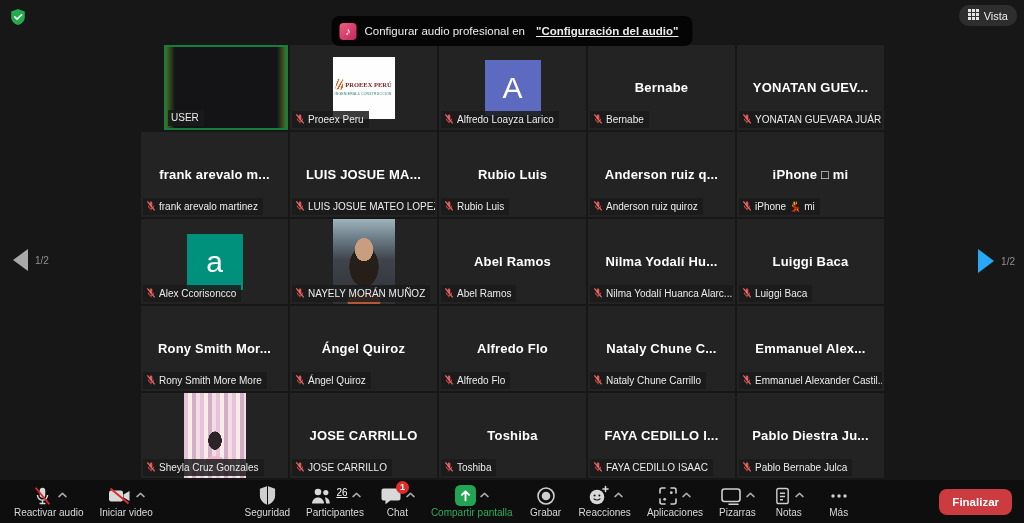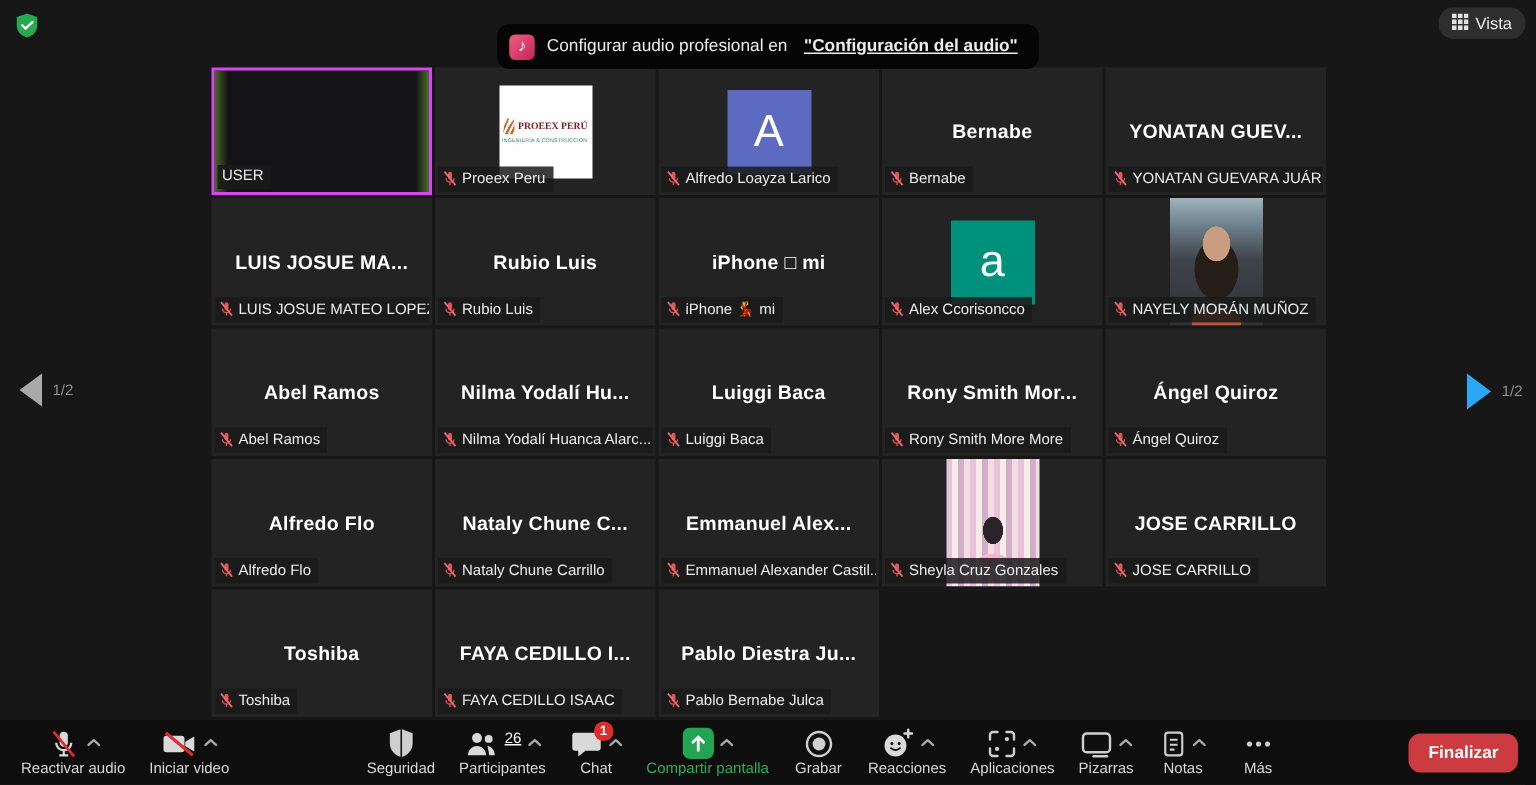"USER" .tile.active { border: 2px solid #d946ef -> 2px solid #15803d; margin-left: none -> 23px }
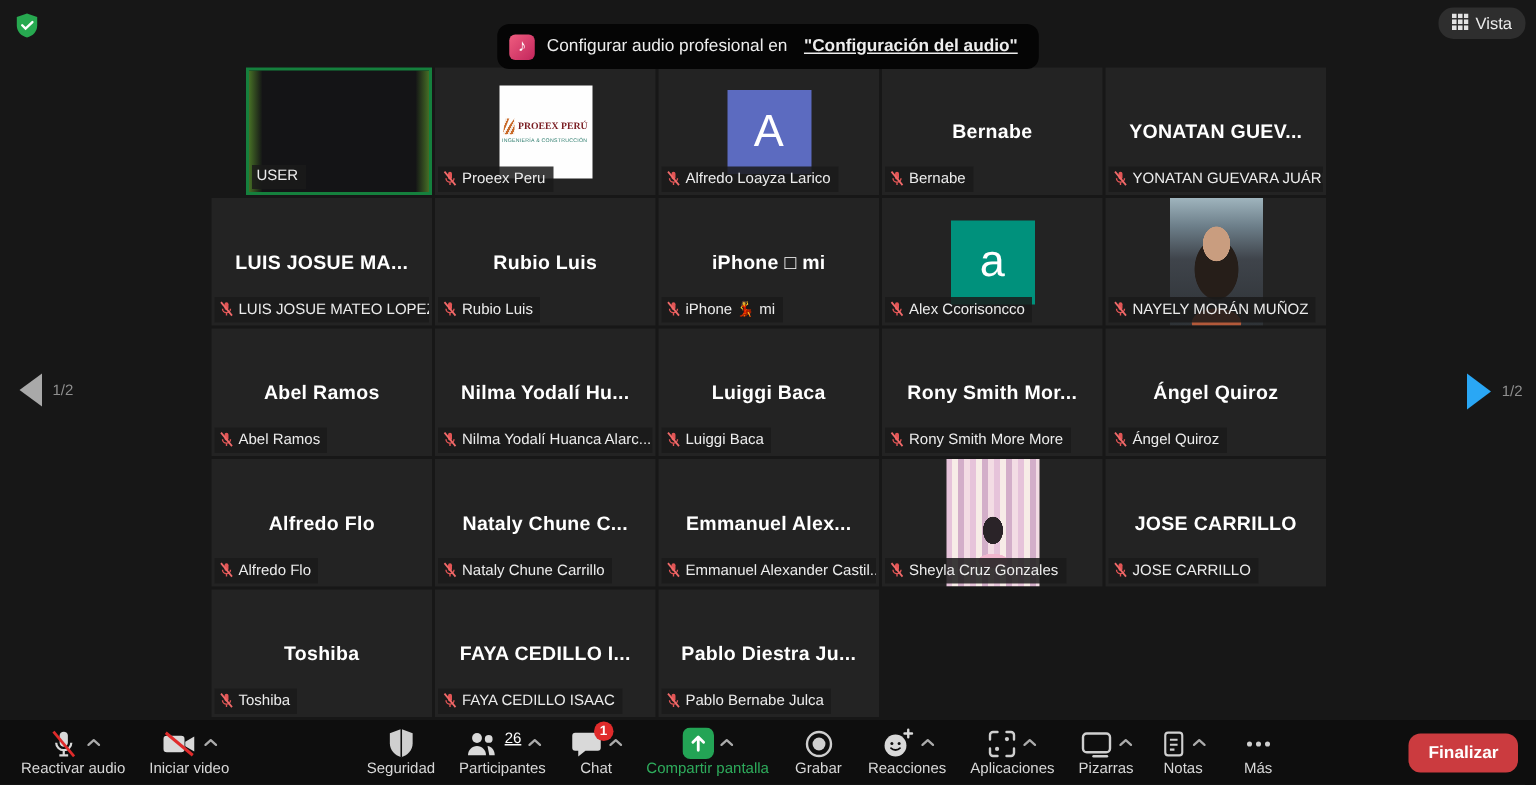"frank arevalo m..." div.tile { html: none -> <div> <div>frank arevalo m...</div> <div> <span> <svg> <rect></rect> <path></path> <path></path> <line></line> </svg> </span> <span>frank arevalo martinez</span> </div> </div> }
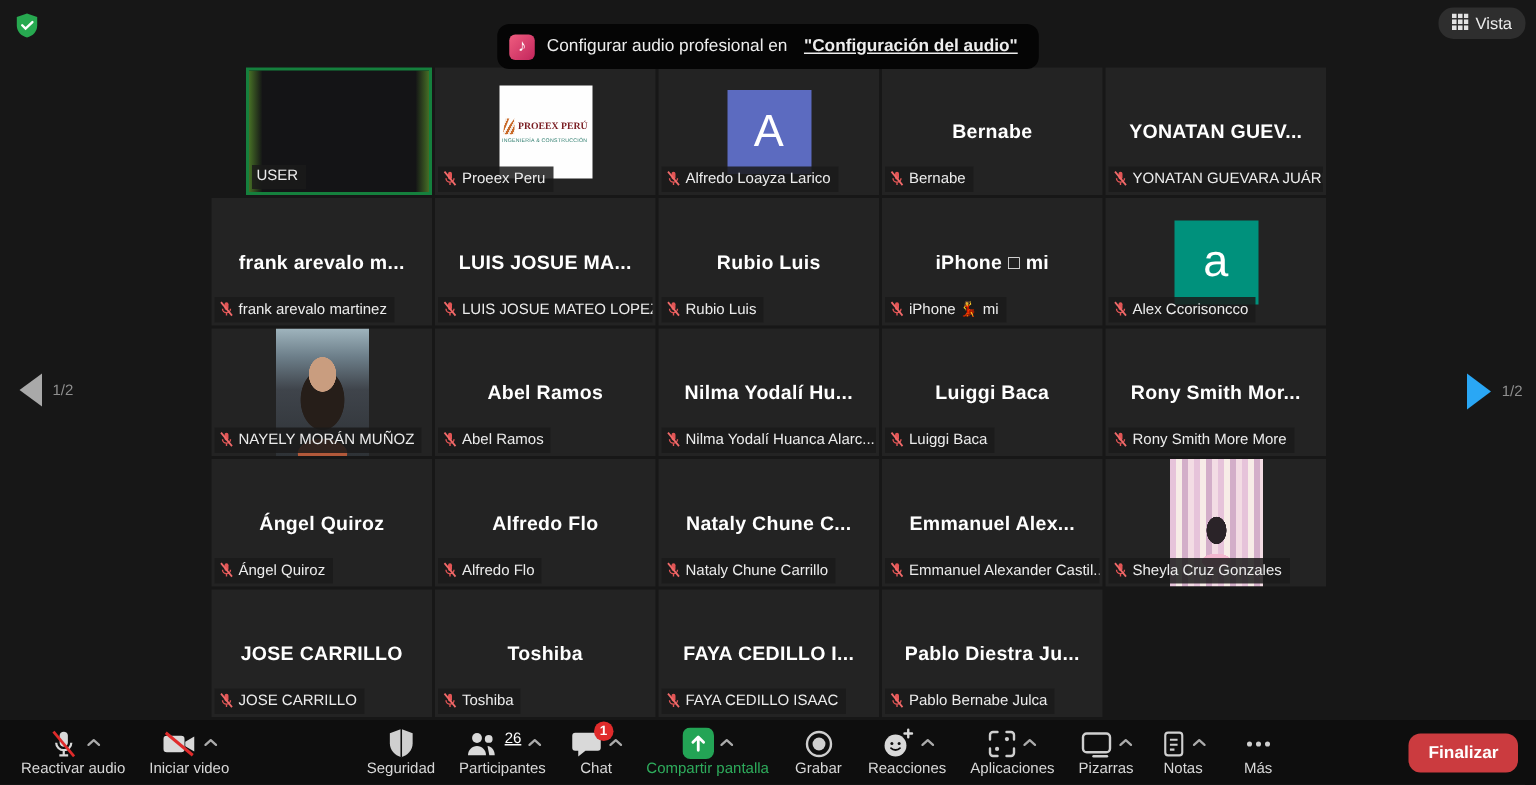"Anderson ruiz q..." div.tile { html: none -> <div> <div>Anderson ruiz q...</div> <div> <span> <svg> <rect></rect> <path></path> <path></path> <line></line> </svg> </span> <span>Anderson ruiz quiroz</span> </div> </div> }
